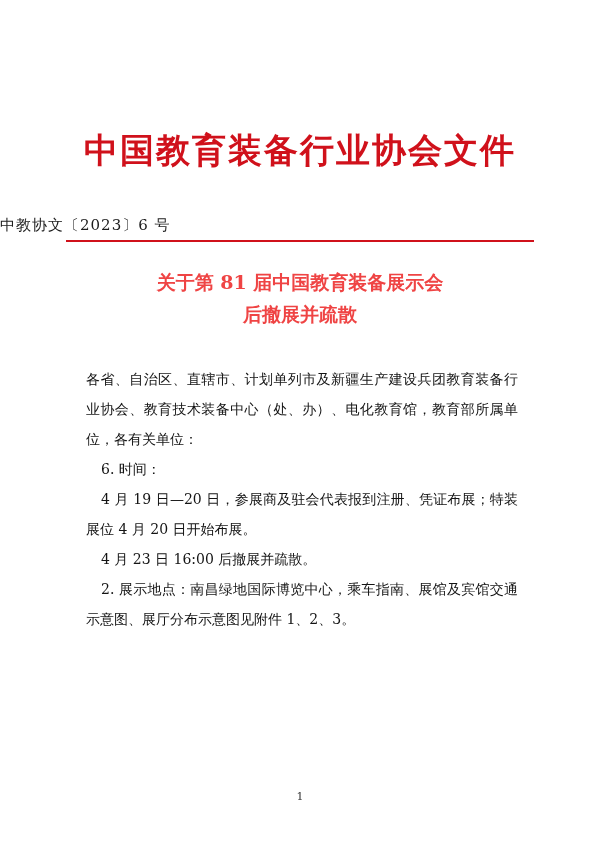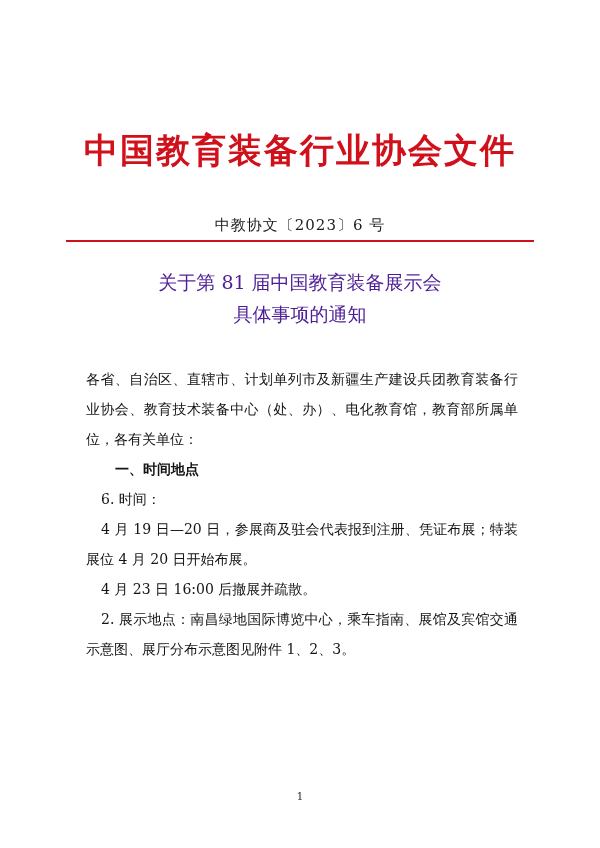"中教协文〔2023〕6 号" .doc-number { text-align: center -> left }
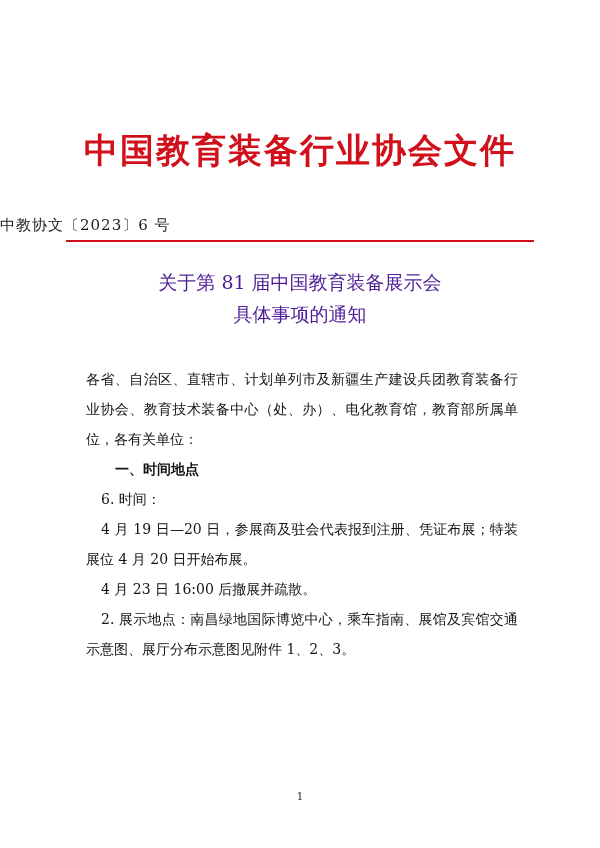"关于第 81 届中国教育装备展示会" .title-block { color: #4c1d95 -> #ef4444; font-weight: normal -> bold }
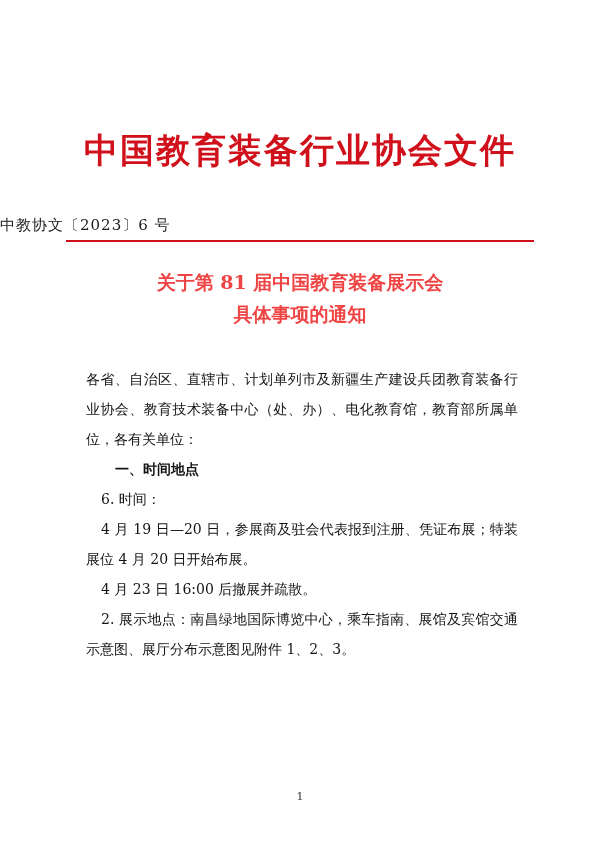"具体事项的通知" span.tline { text: 具体事项的通知 -> 后撤展并疏散 }
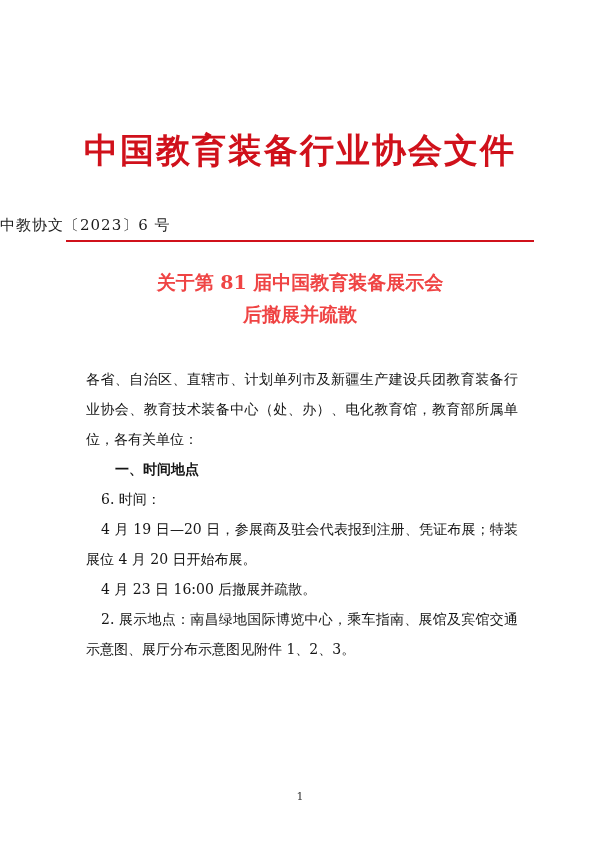"一、时间地点" p.indent-head { html: <p>一、时间地点</p> -> none }
